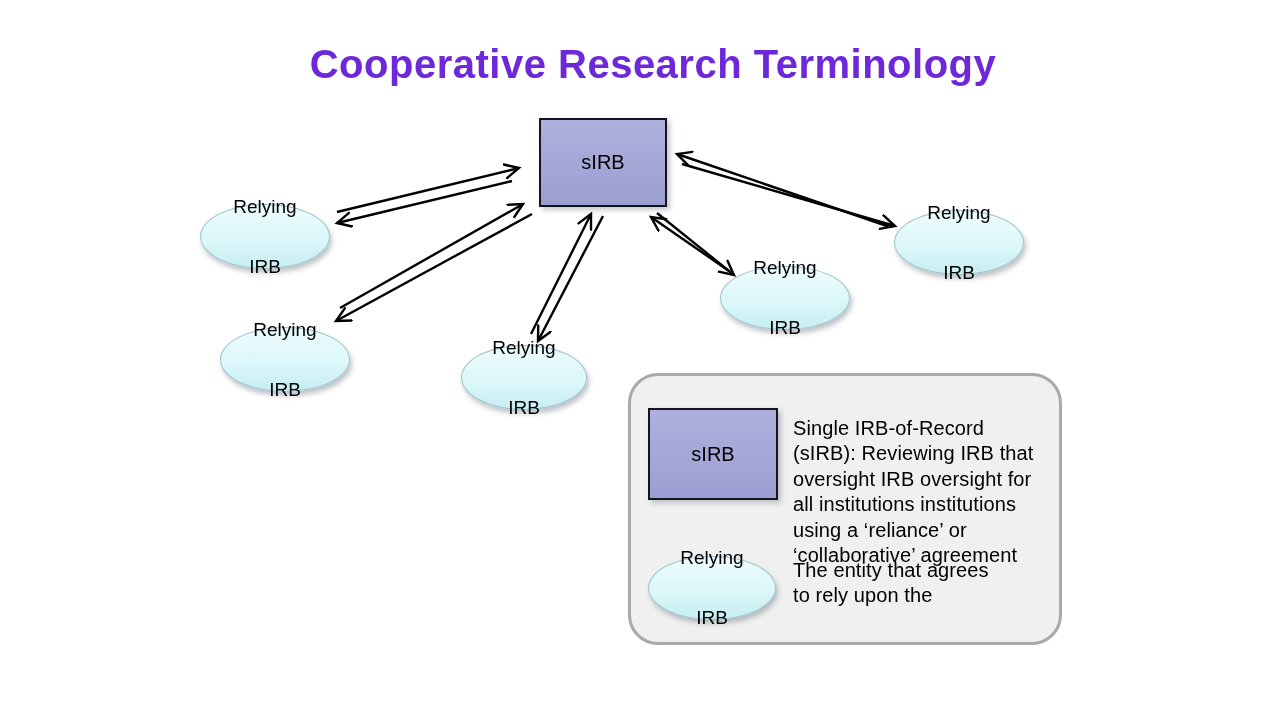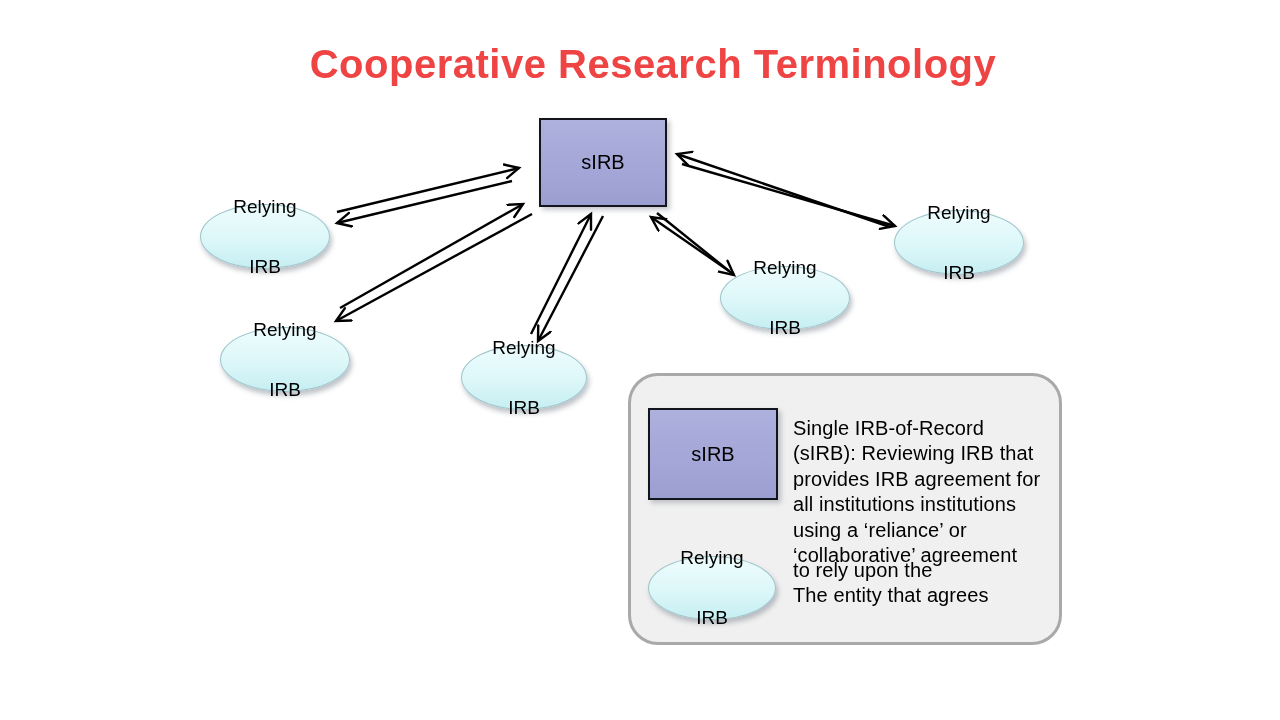"Cooperative Research Terminology" .title { color: #ef4444 -> #6d28d9 }
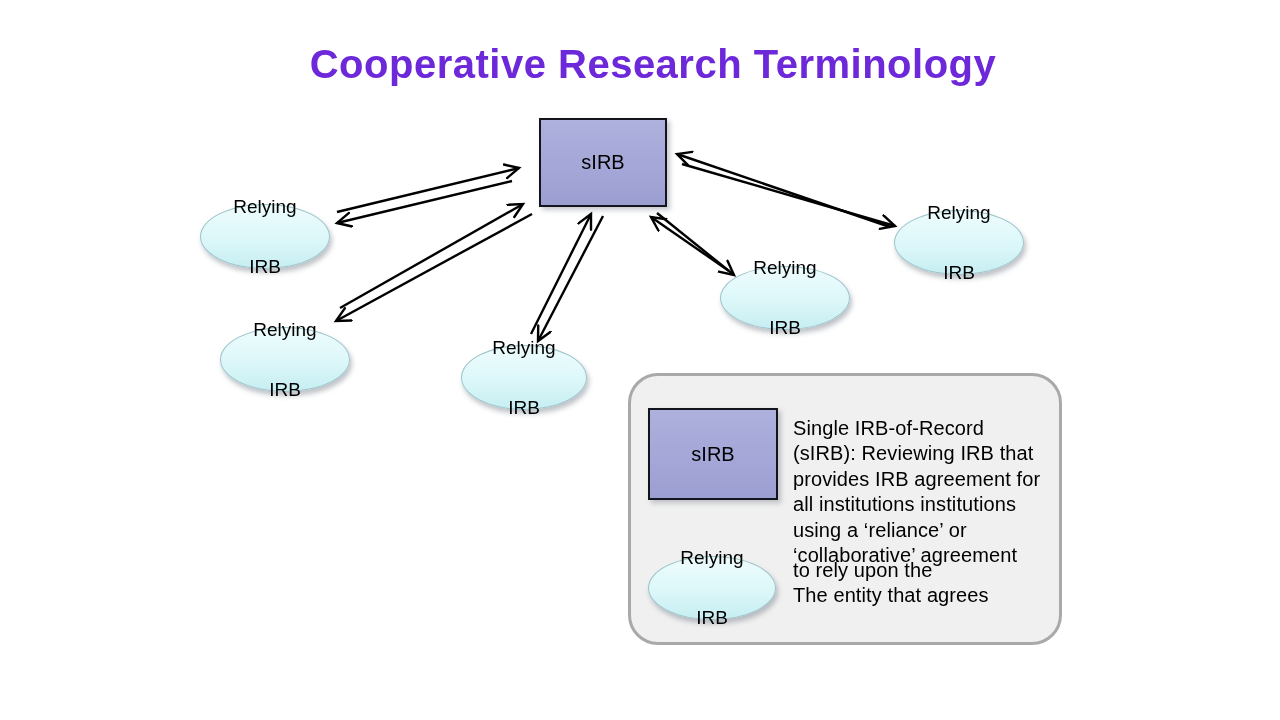"provides IRB agreement for" div { text: provides IRB agreement -> oversight IRB oversight }
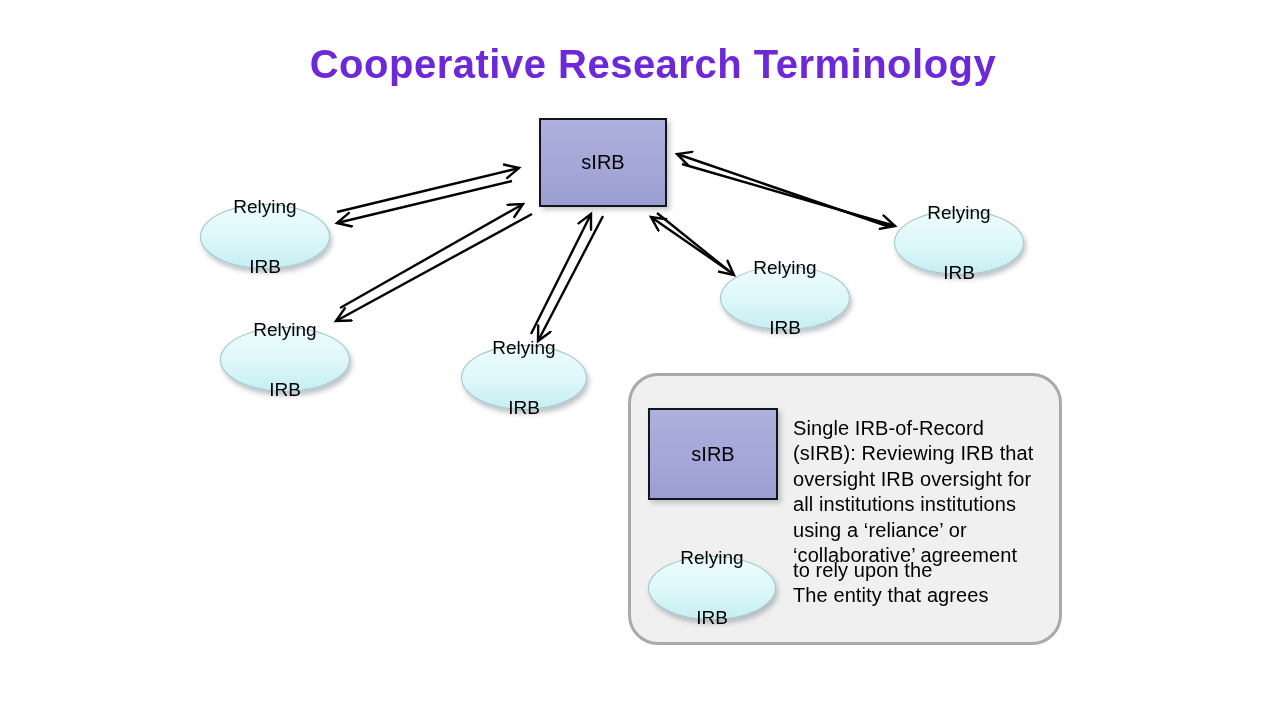"to rely upon the" div { order: before "The entity that agrees" -> after "The entity that agrees" }
